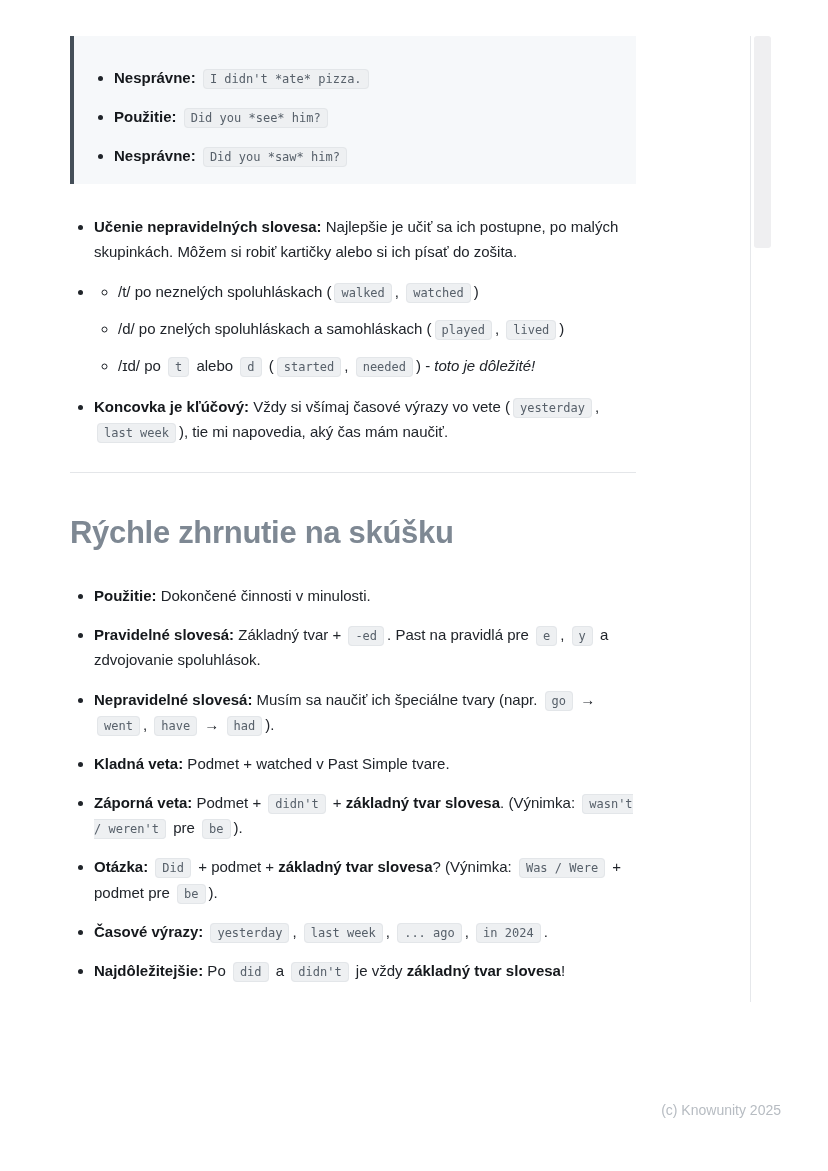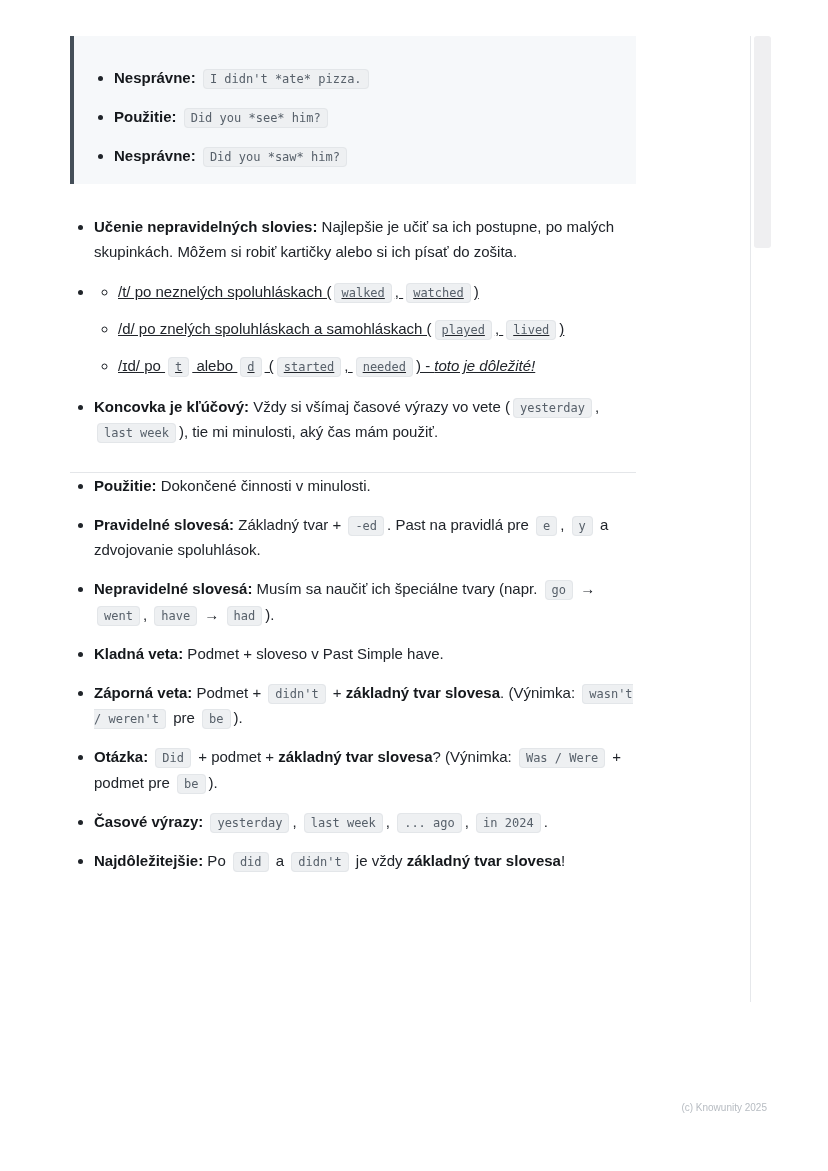"Učenie nepravidelných slovies:" span.seg-bold { text: slovies -> slovesa }
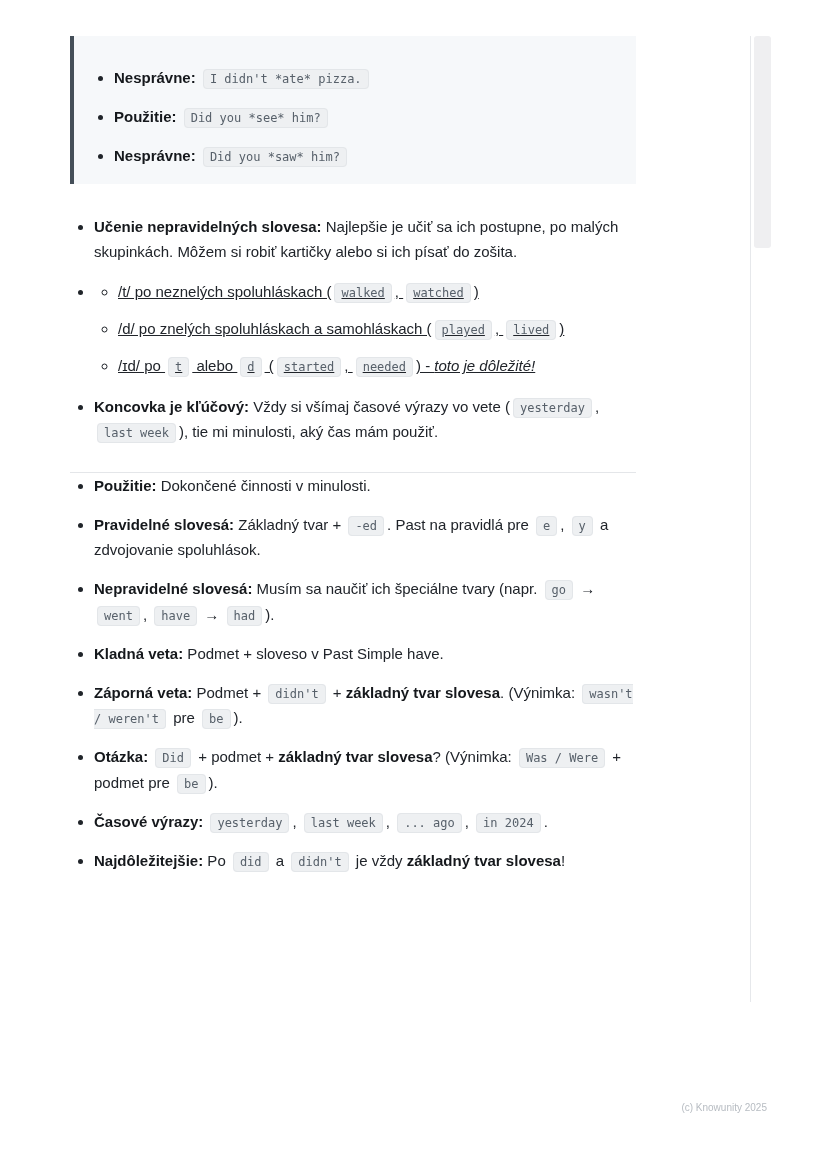"/t/ po neznelých spoluhláskach (" .sub-list { text-decoration: underline -> none }
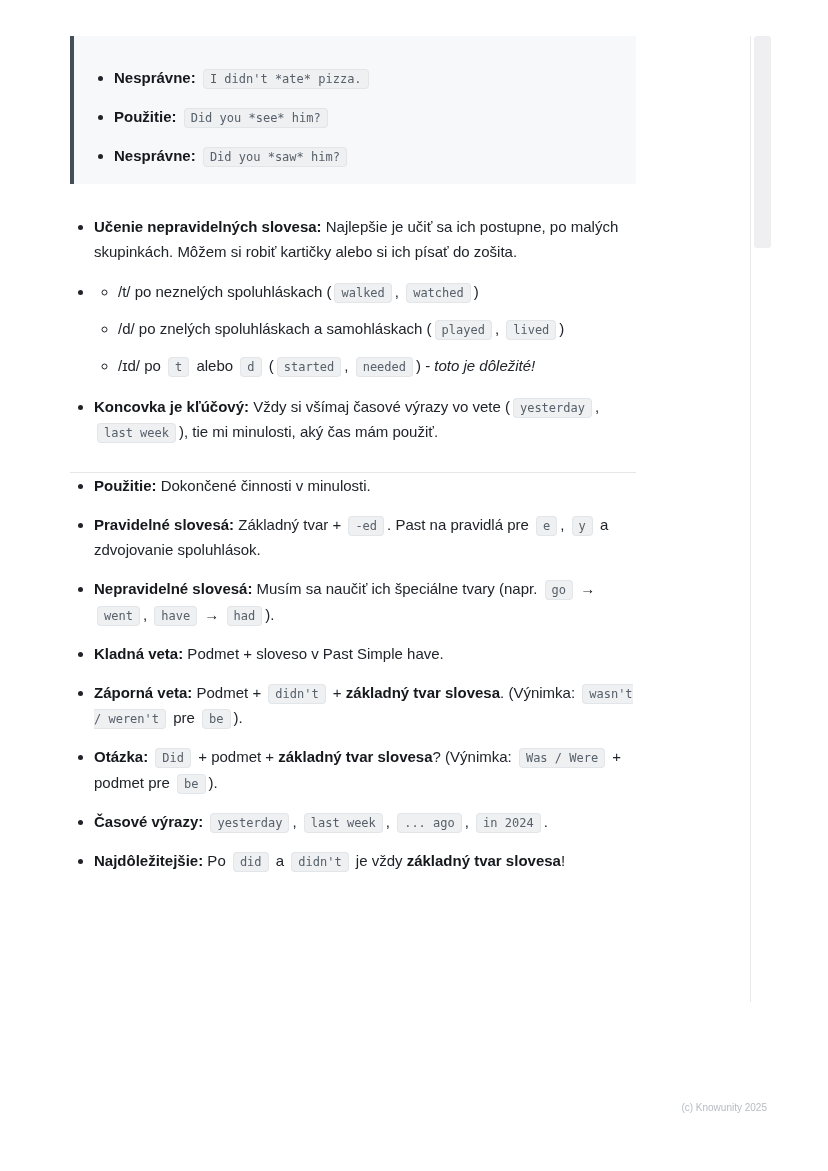"), tie mi minulosti, aký" span.seg-text { text: minulosti, aký čas mám použiť -> napovedia, aký čas mám naučiť }
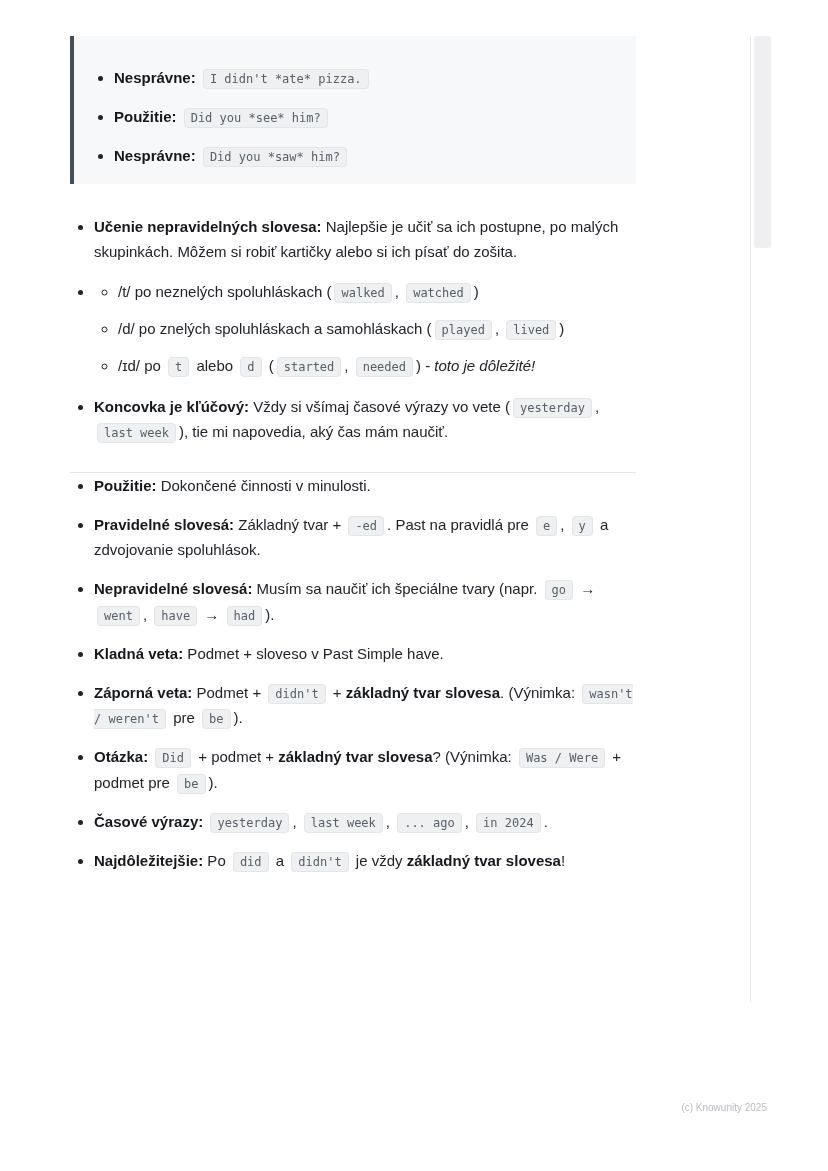"Rýchle zhrnutie na skúšku" h2.section-heading { html: none -> <h2>Rýchle zhrnutie na skúšku</h2> }
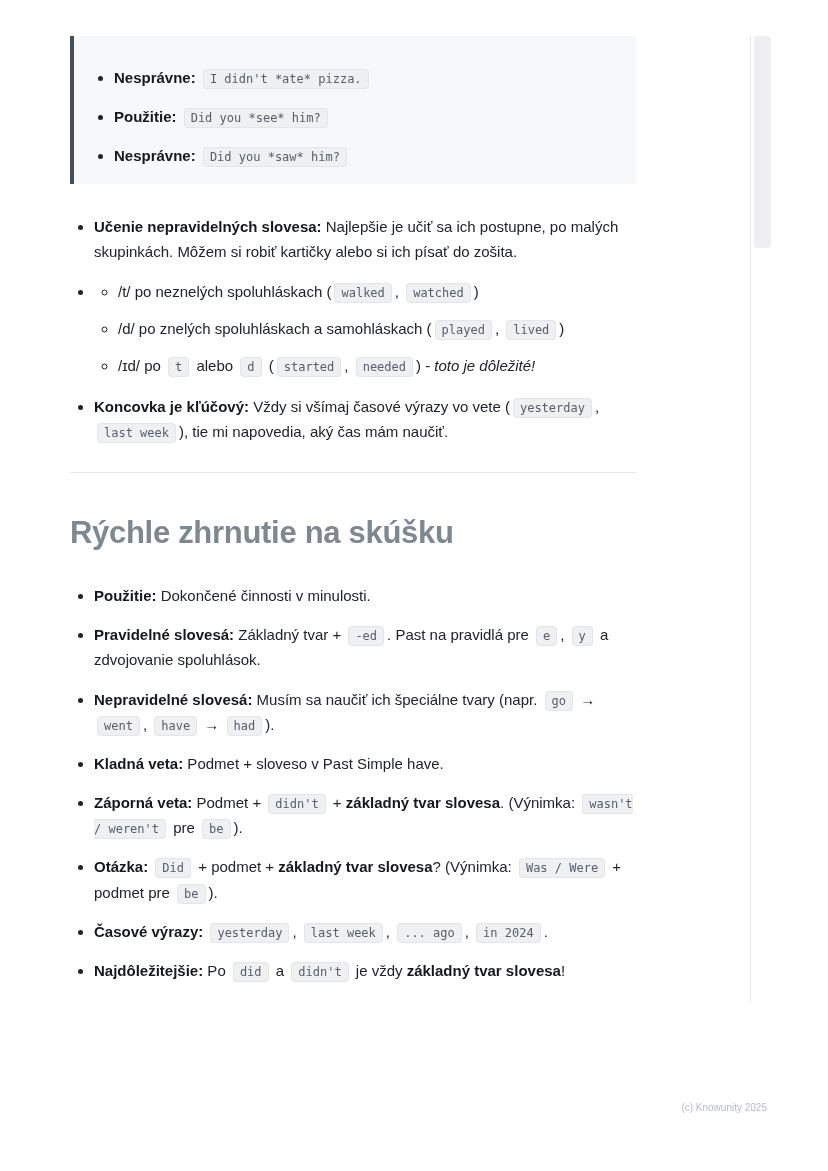"Podmet + sloveso v Past" span.seg-text { text: sloveso v Past Simple have -> watched v Past Simple tvare }
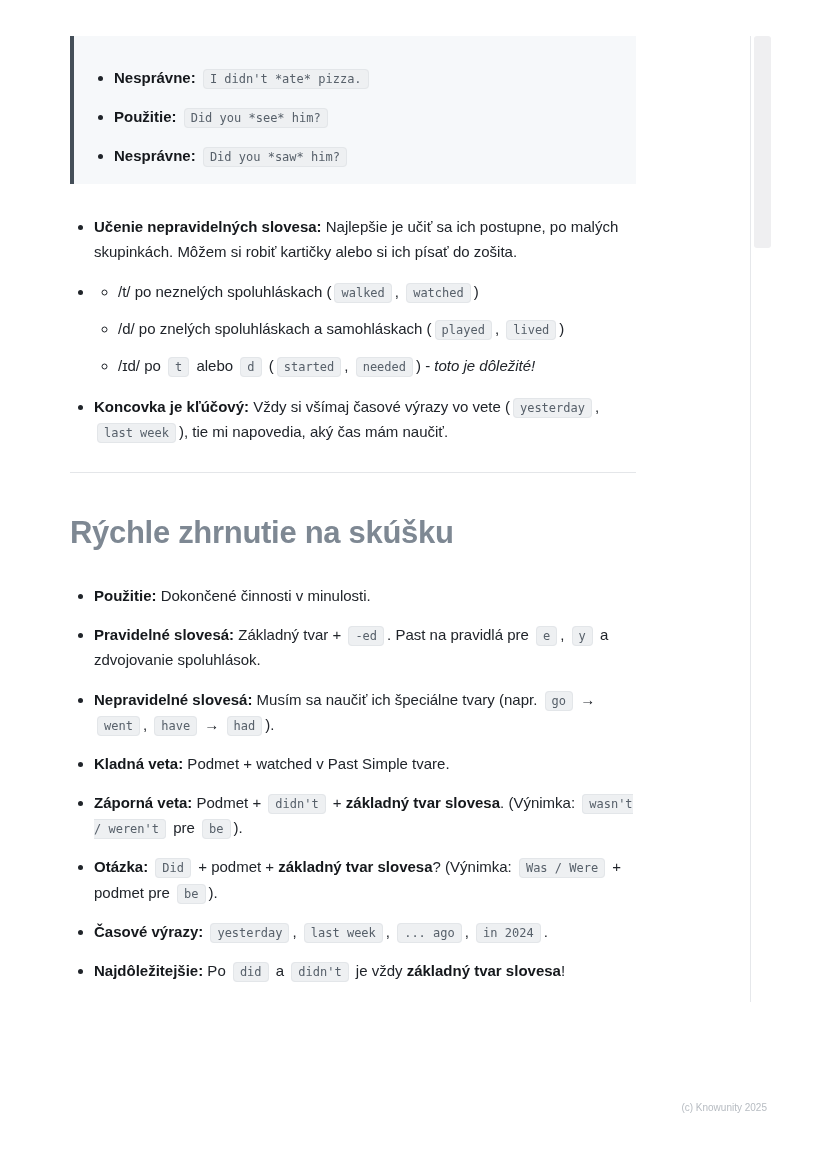"(c) Knowunity 2025" .footer { font-size: 10px -> 14px; right: 61px -> 47px }
